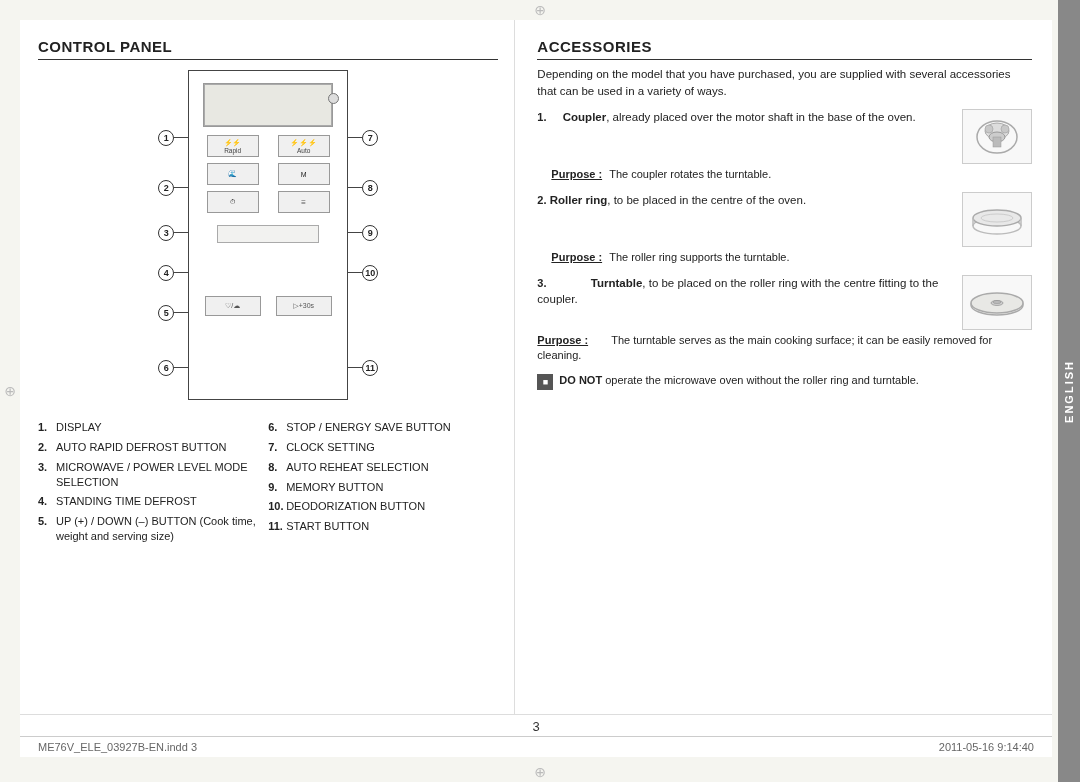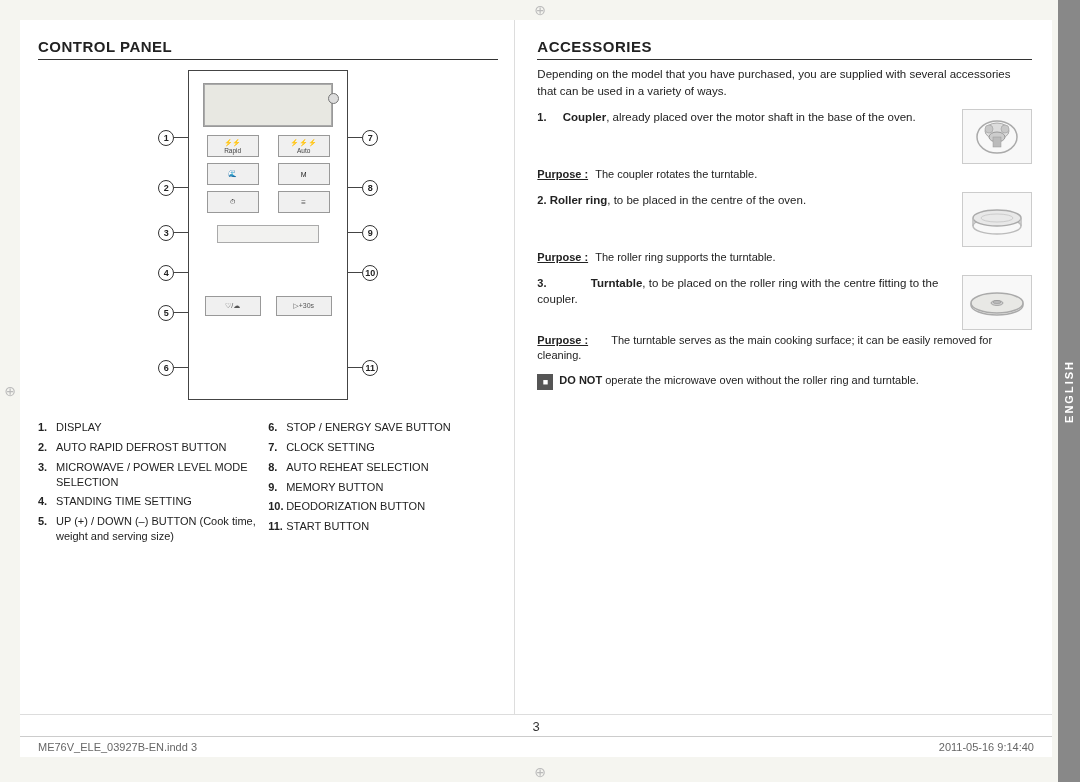"Purpose : The coupler rotates" .acc-purpose { margin-left: none -> 14px }
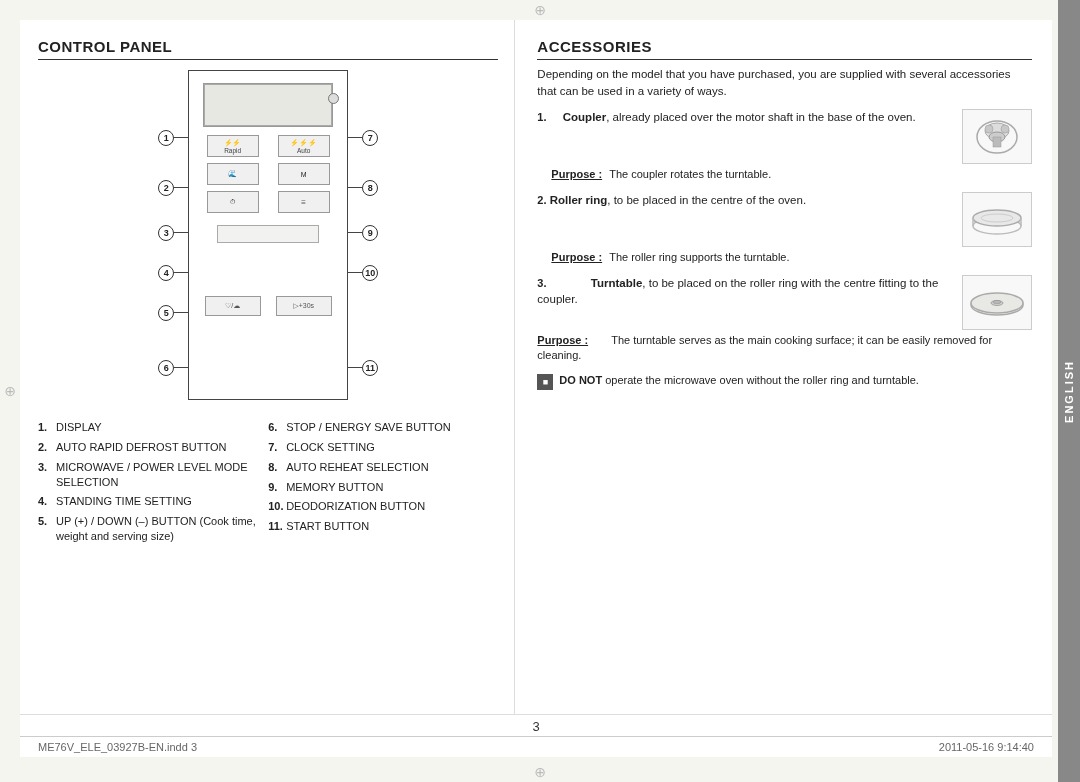"STANDING TIME SETTING" span.list-text { text: SETTING -> DEFROST }
